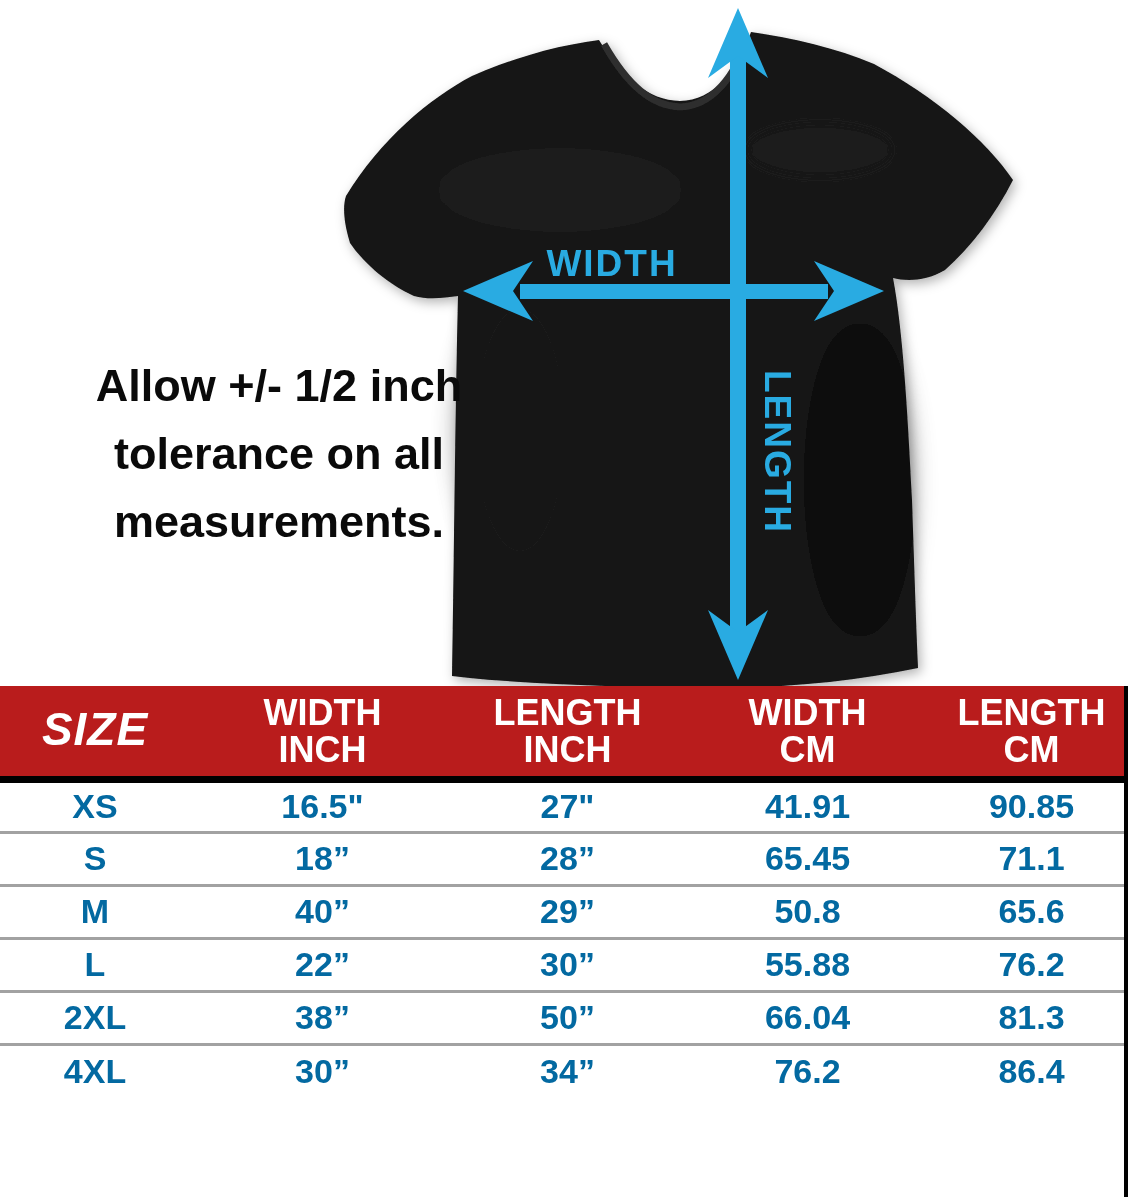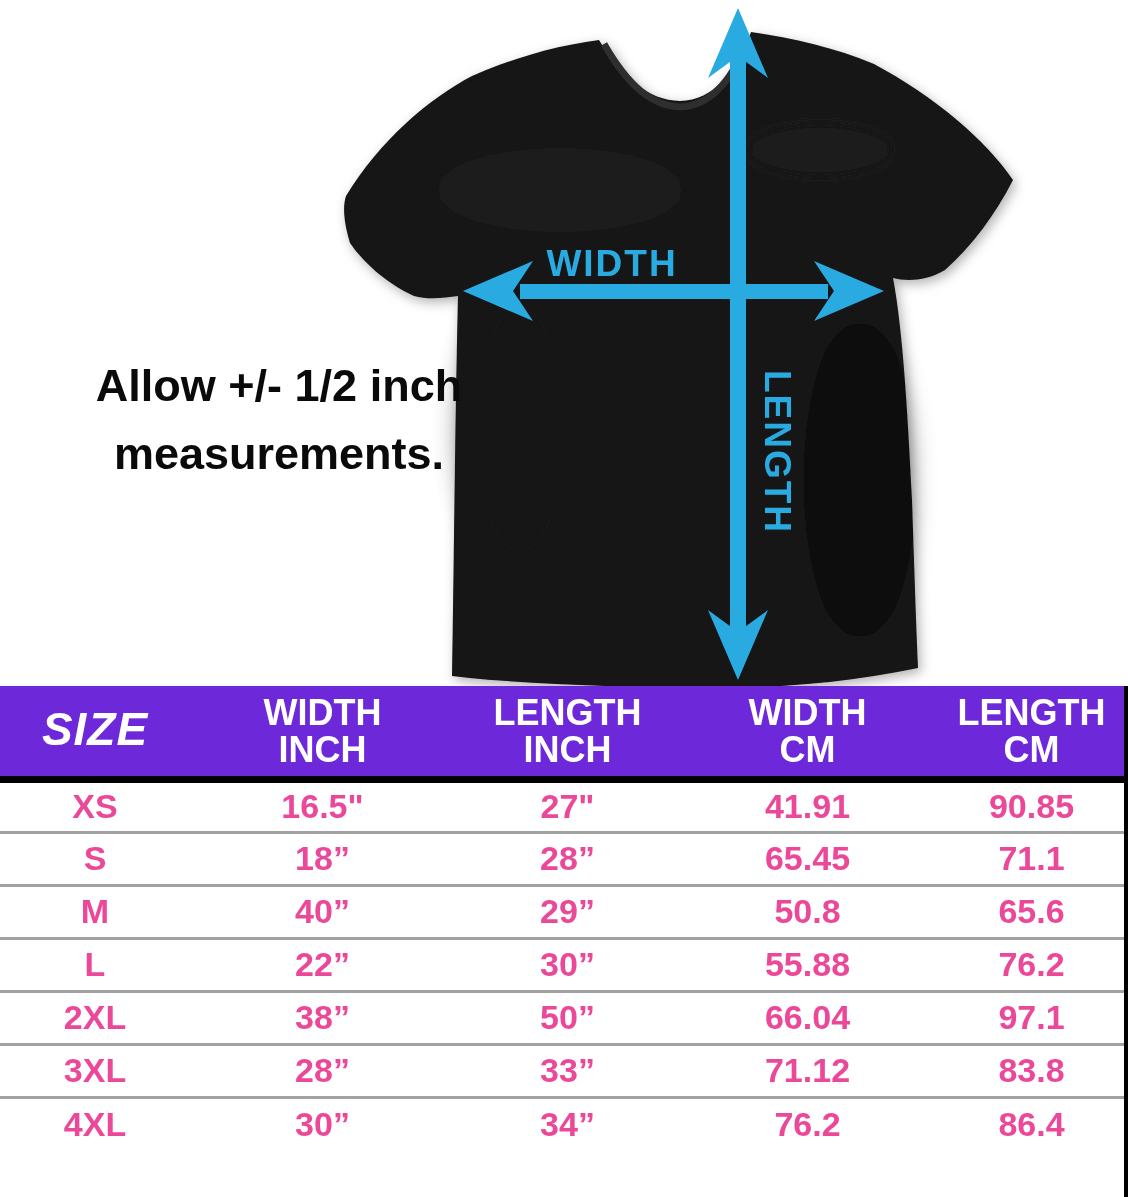"tolerance on all" div { html: none -> <div>tolerance on all</div> }
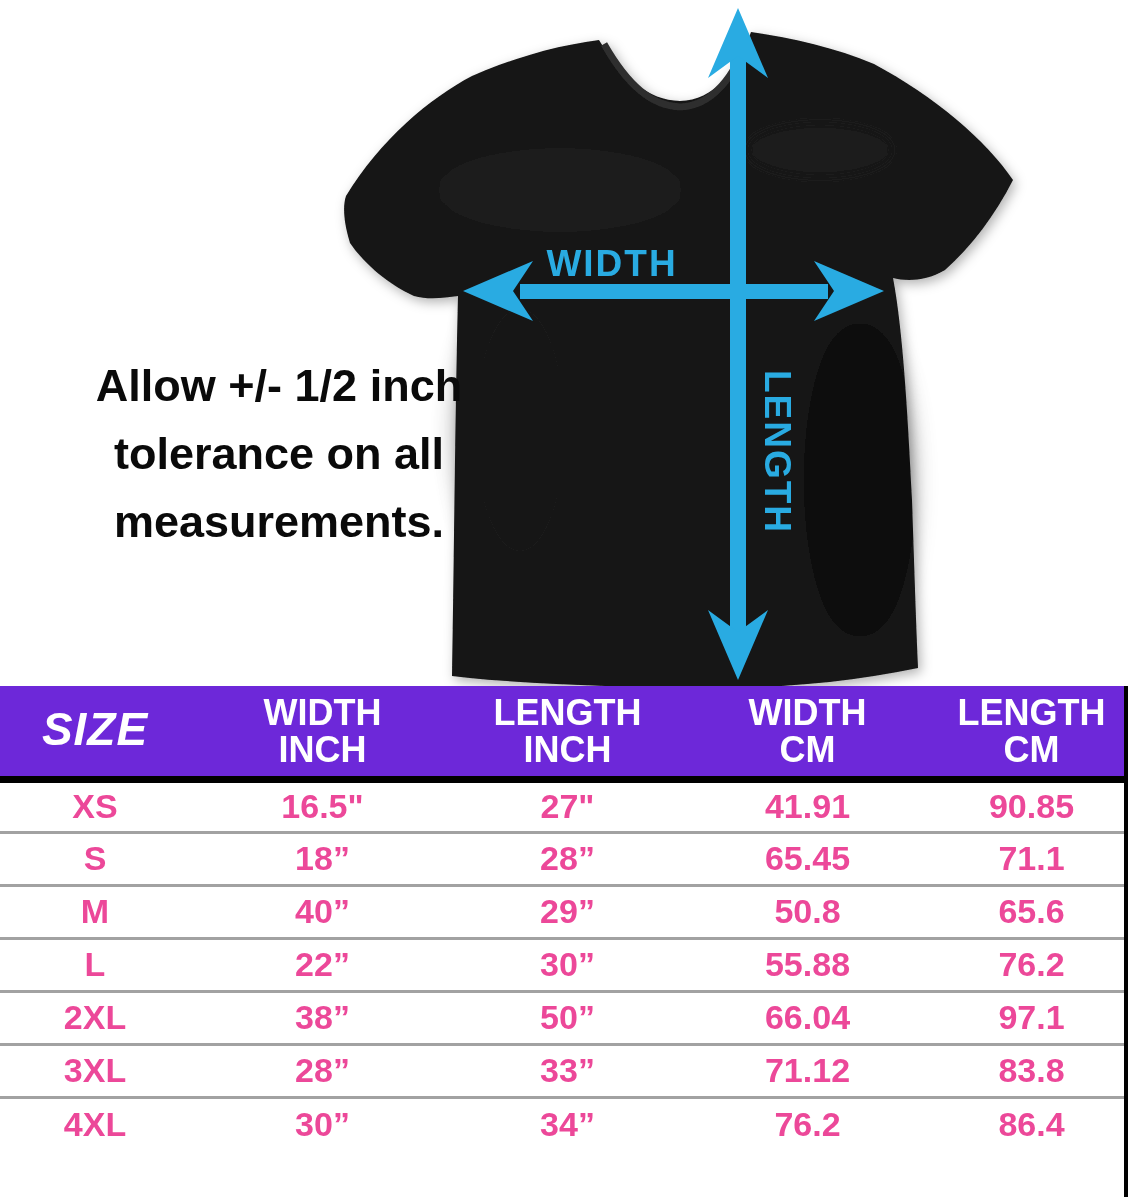"SIZE" table.size-chart thead tr { background: #6d28d9 -> #b91c1c }
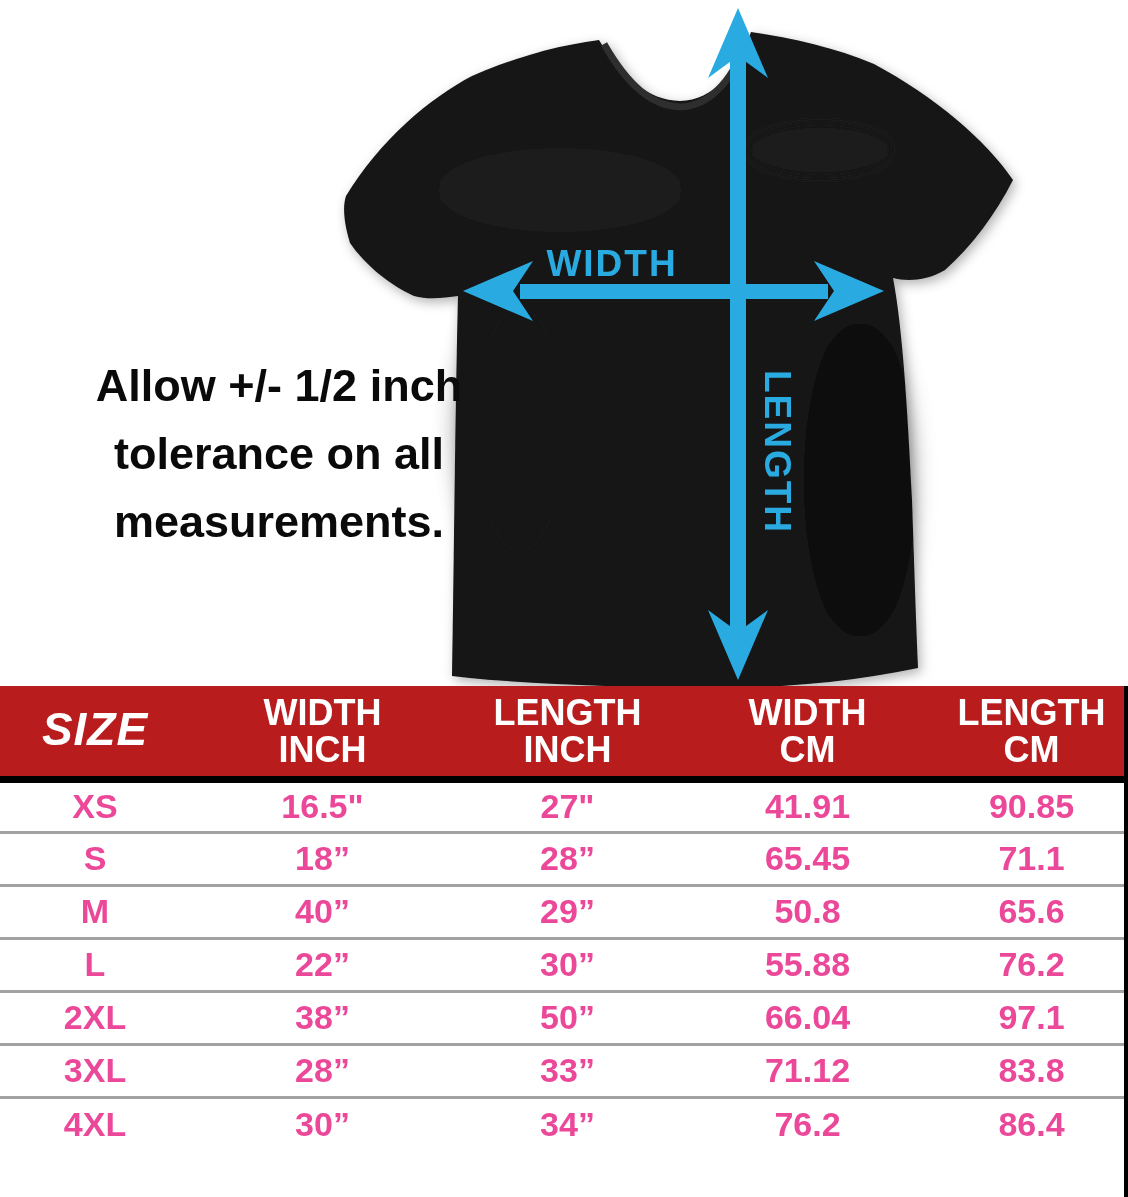"XS" table.size-chart tbody td { color: #ec4899 -> #0369a1 }
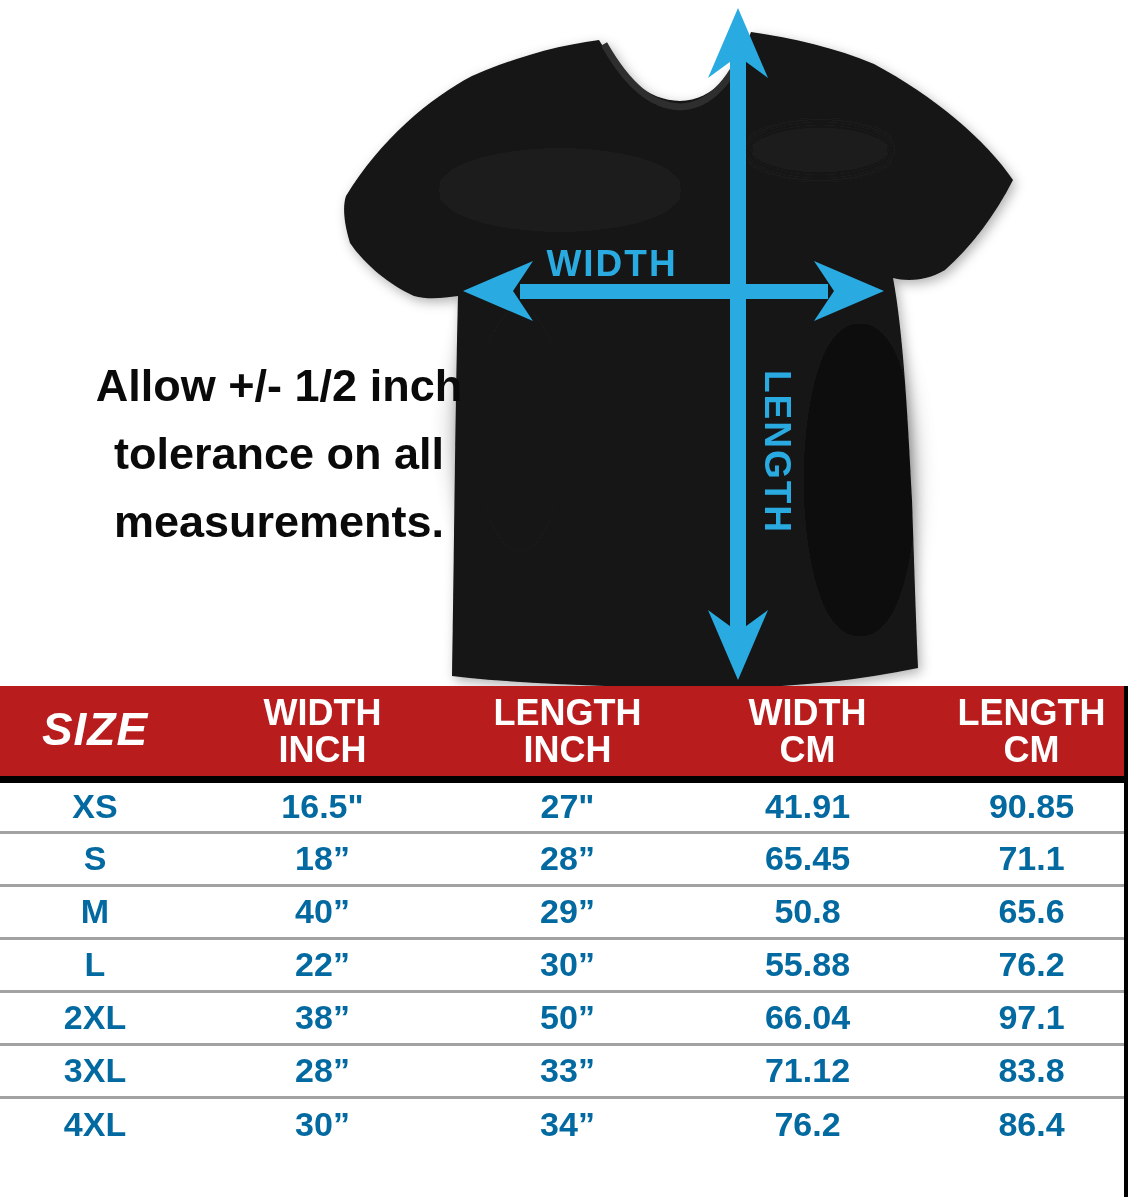"97.1" td { text: 97.1 -> 81.3 }
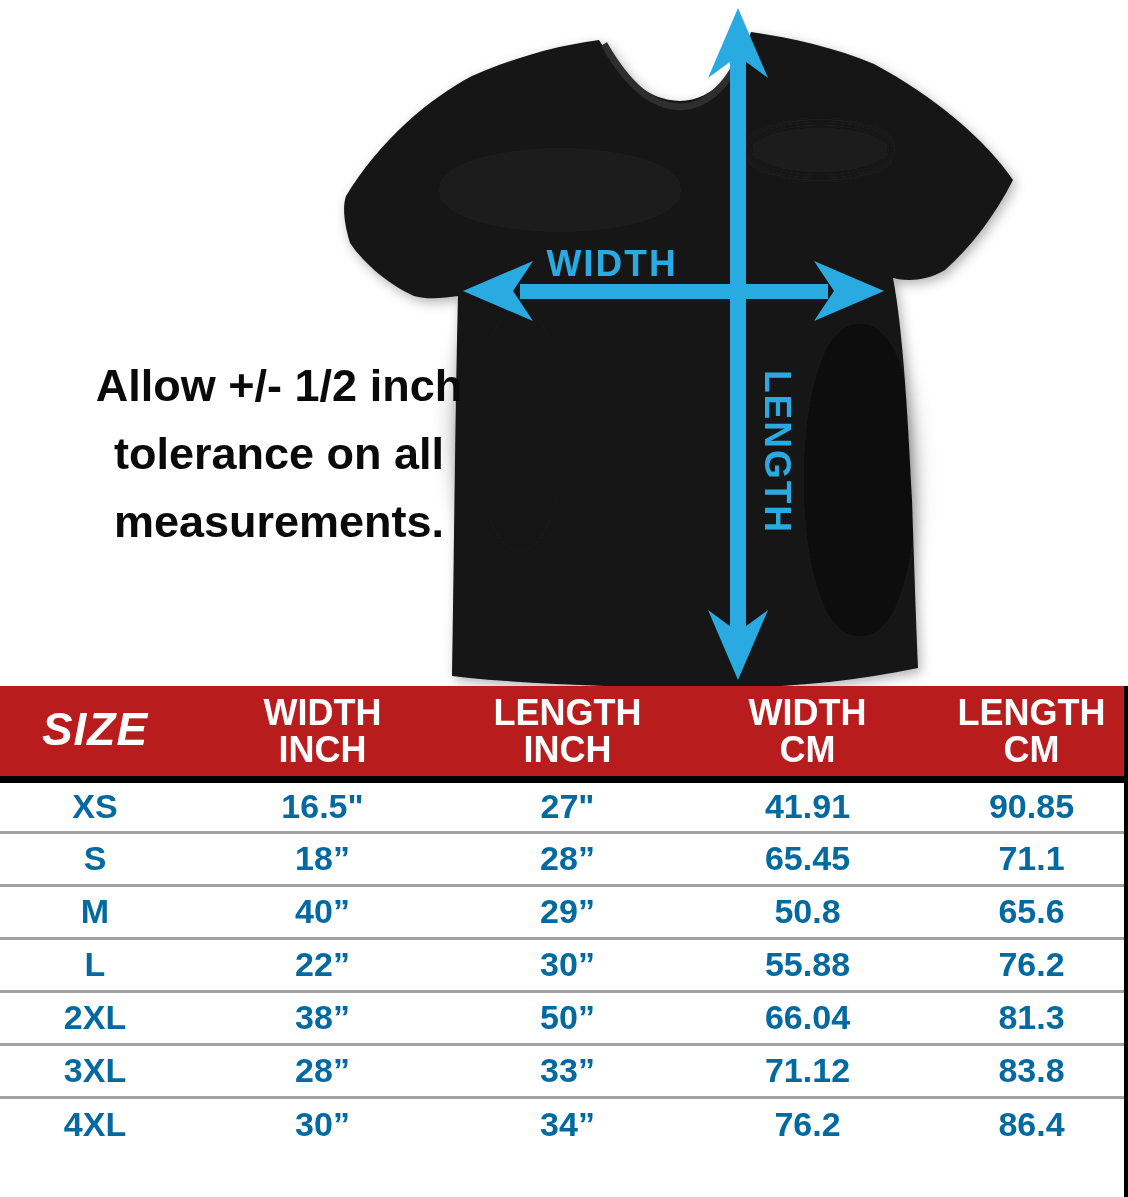"3XL" tr { html: <tr> <td>3XL</td> <td>28”</td> <td>33”</td> <td>71.12</td> <td>83.8</td> </tr> -> none }
